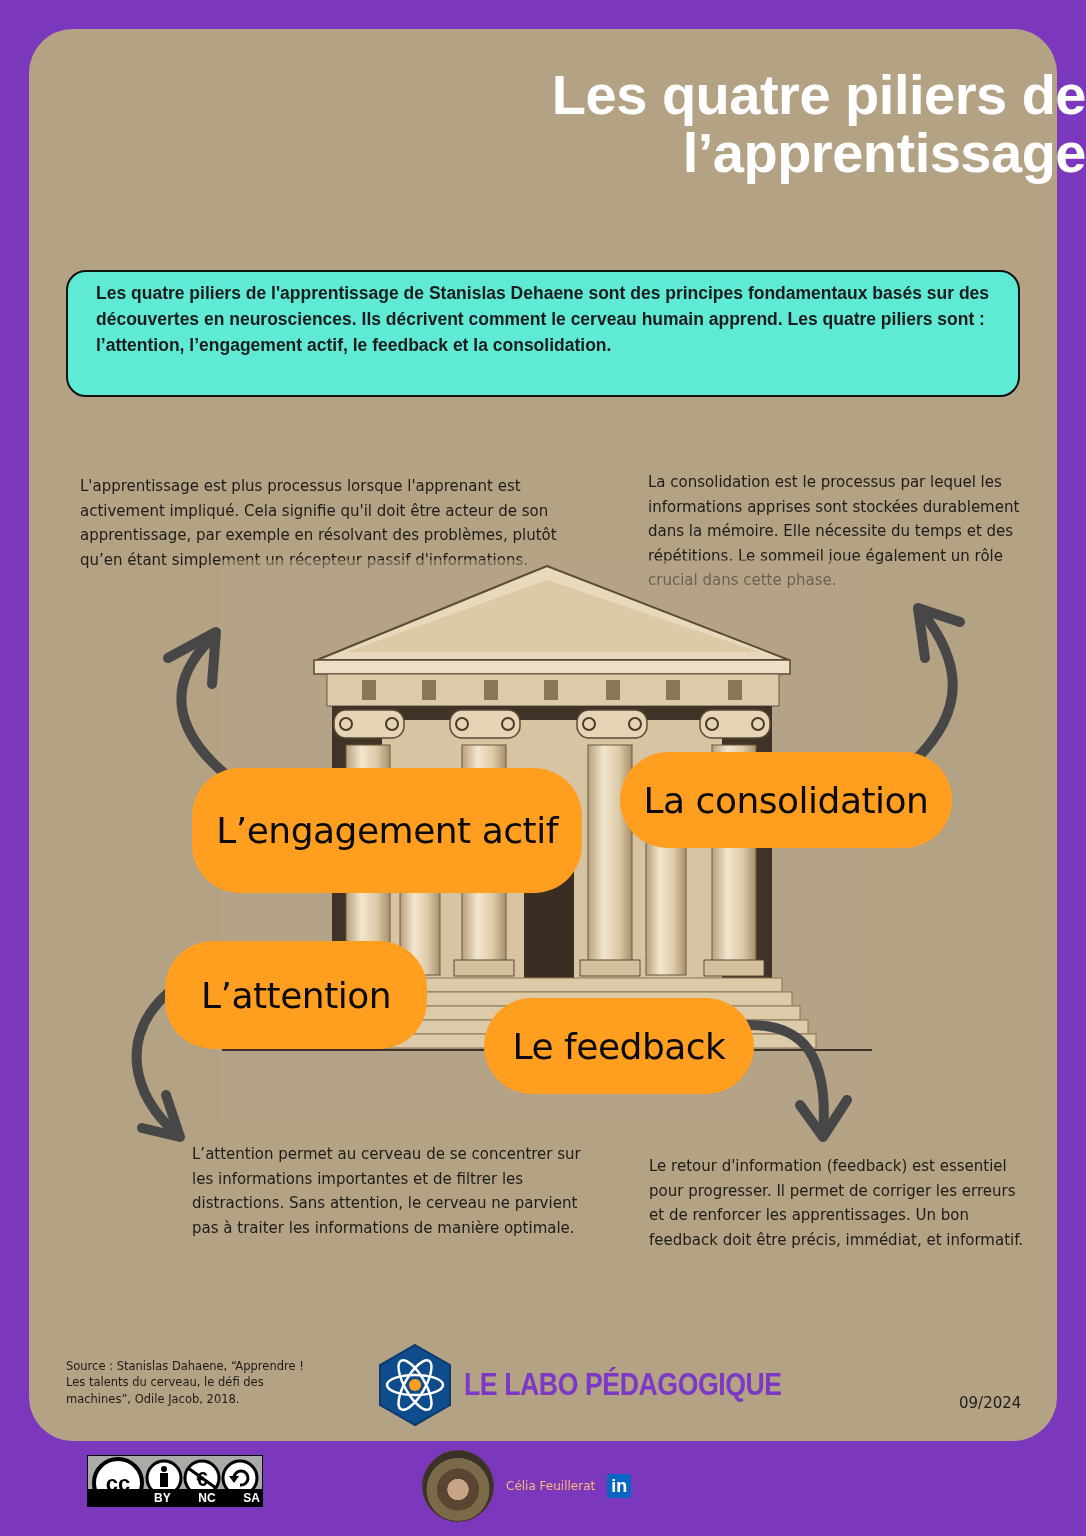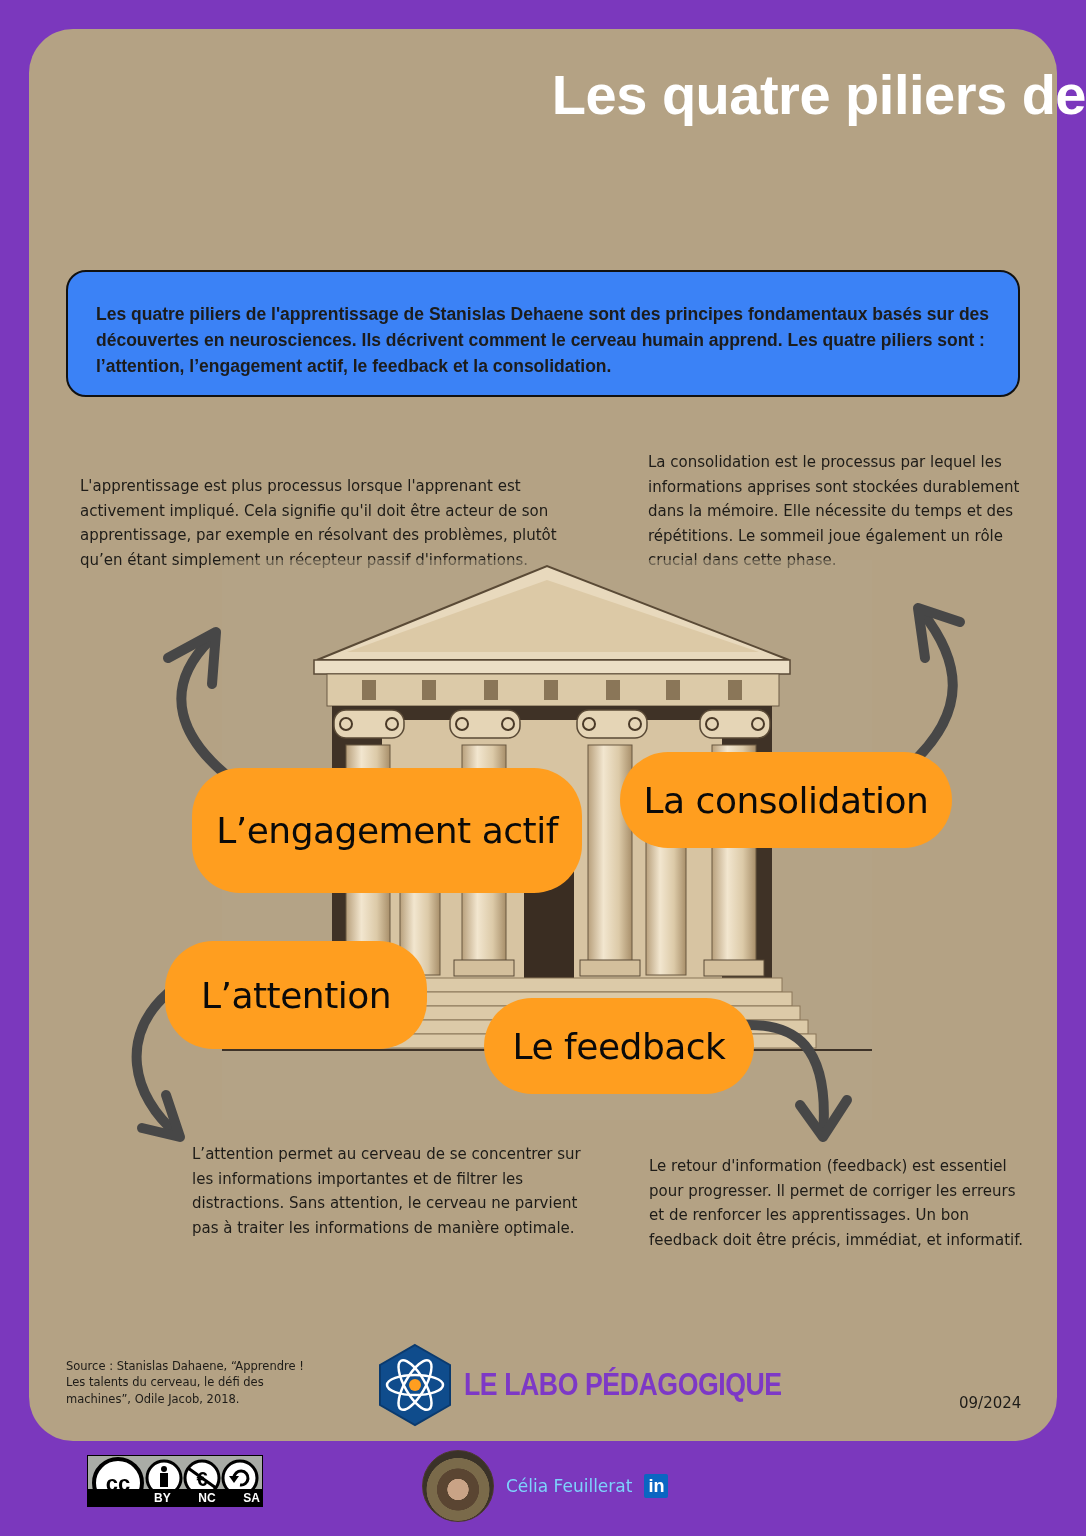"l’apprentissage" span { html: none -> <span>l’apprentissage</span> }
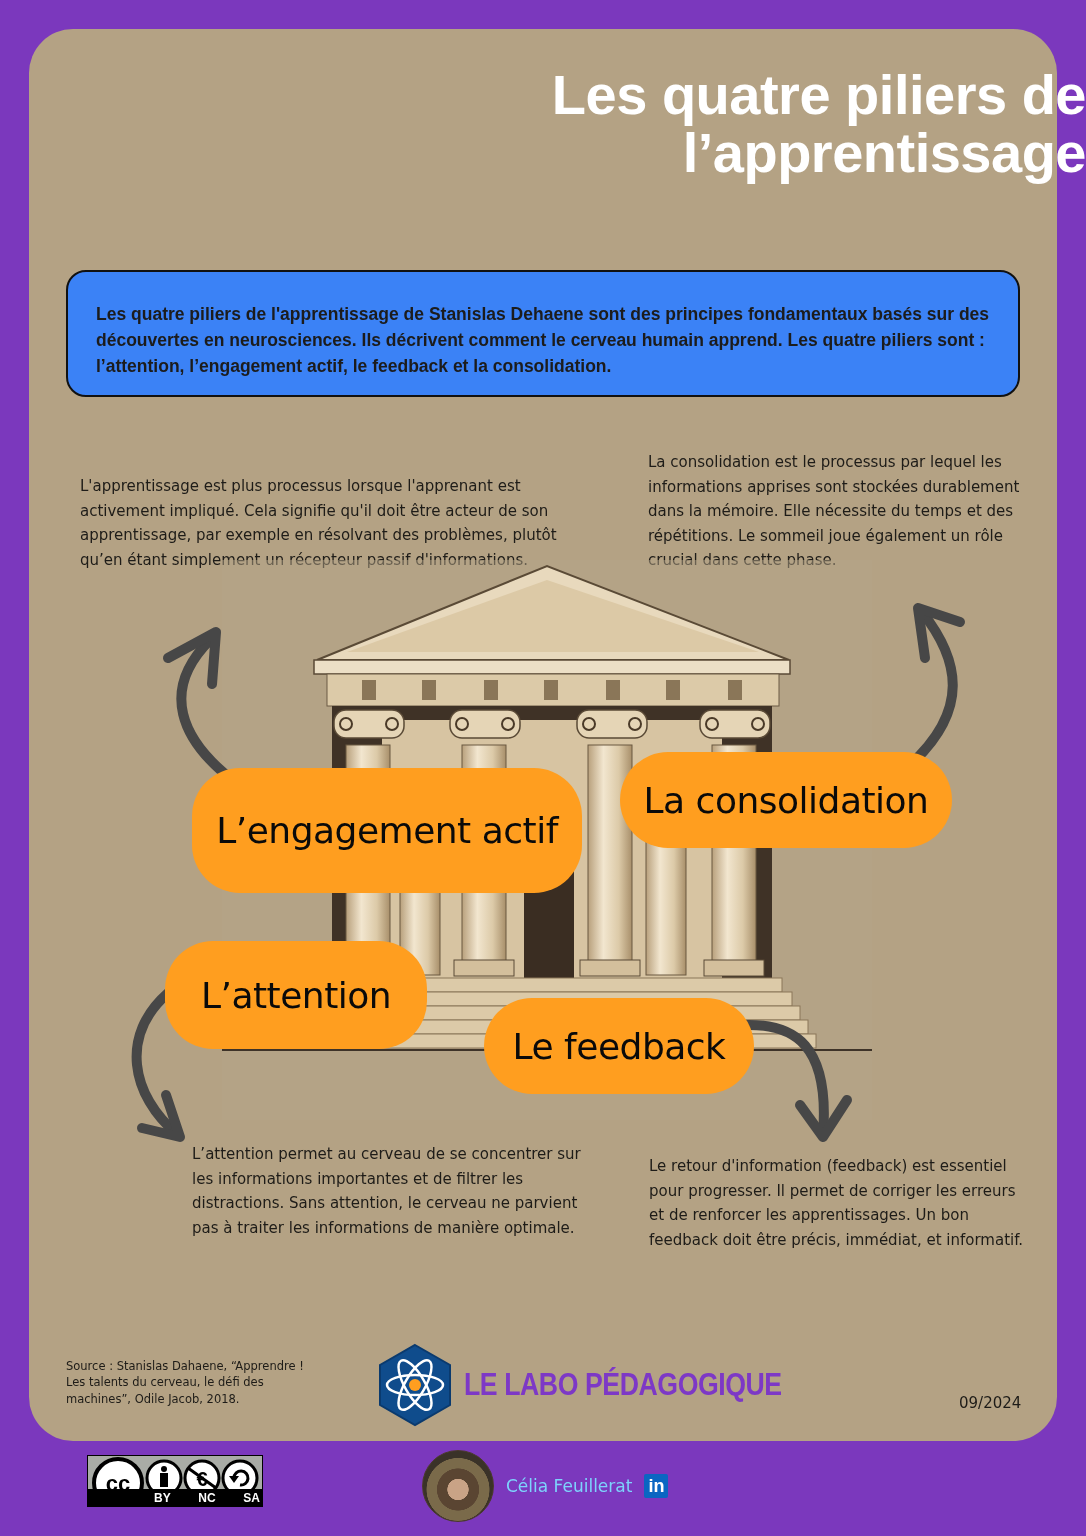"Les quatre piliers de l'apprentissage" .intro { background: #3b82f6 -> #5eead4; padding: 29px 28px 0 28px -> 8px 28px 0 28px }
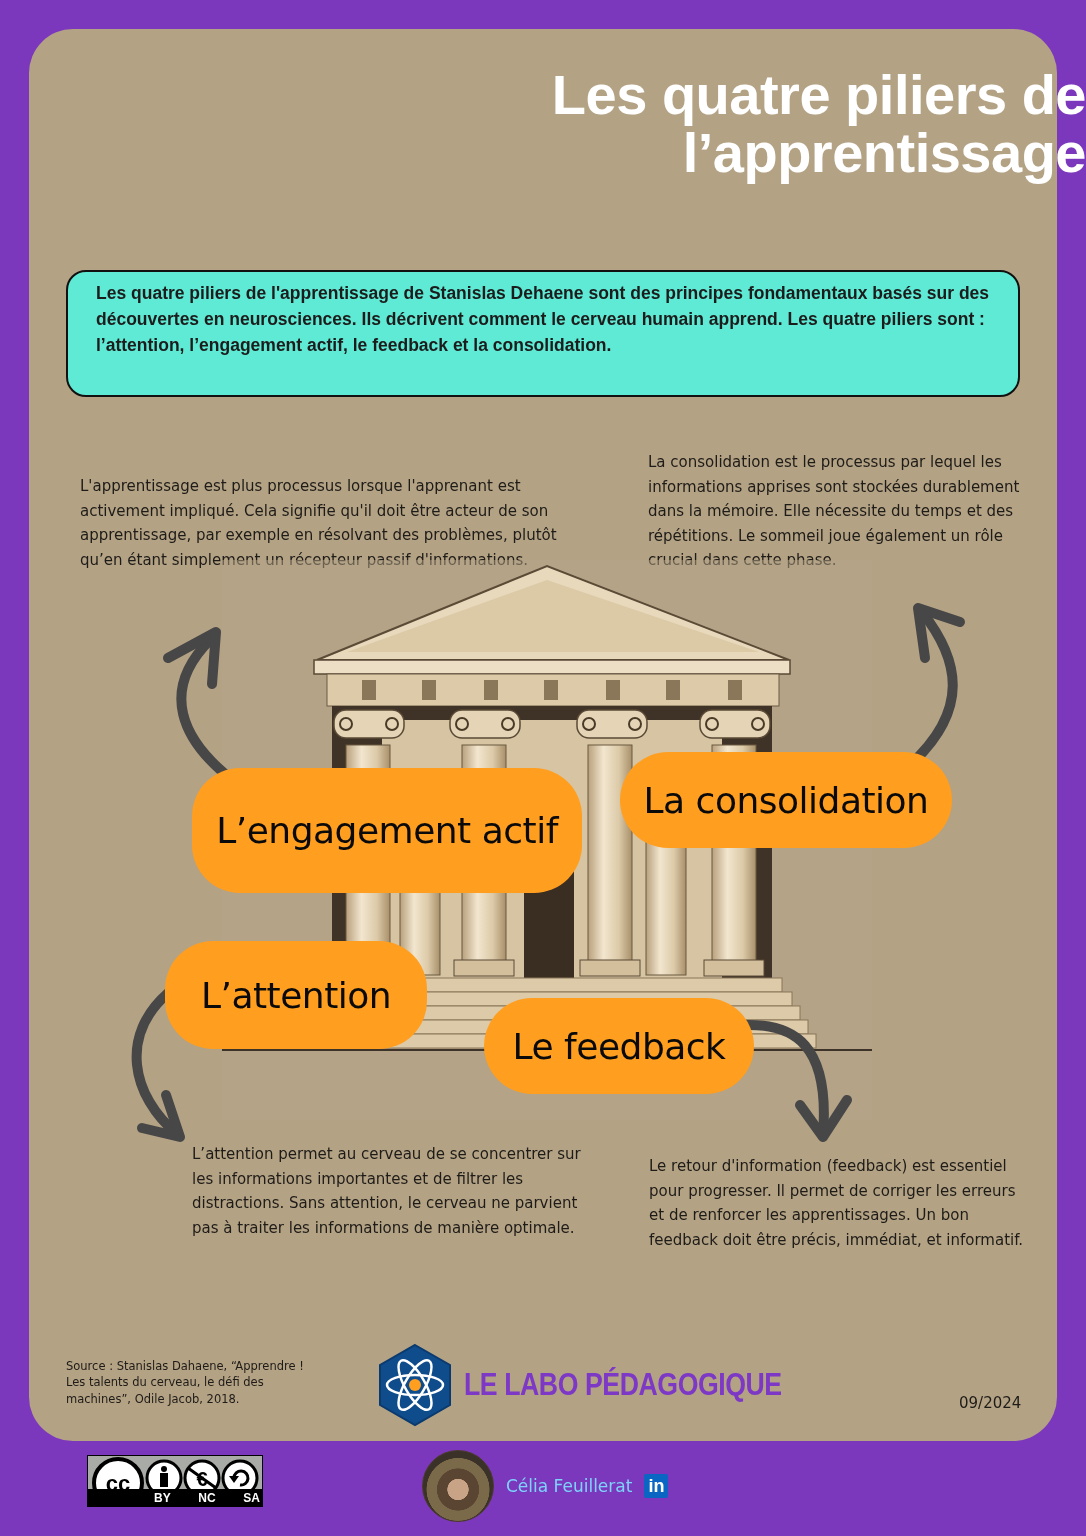"La consolidation est le processus" .desc-consolidation { top: 450px -> 470px }
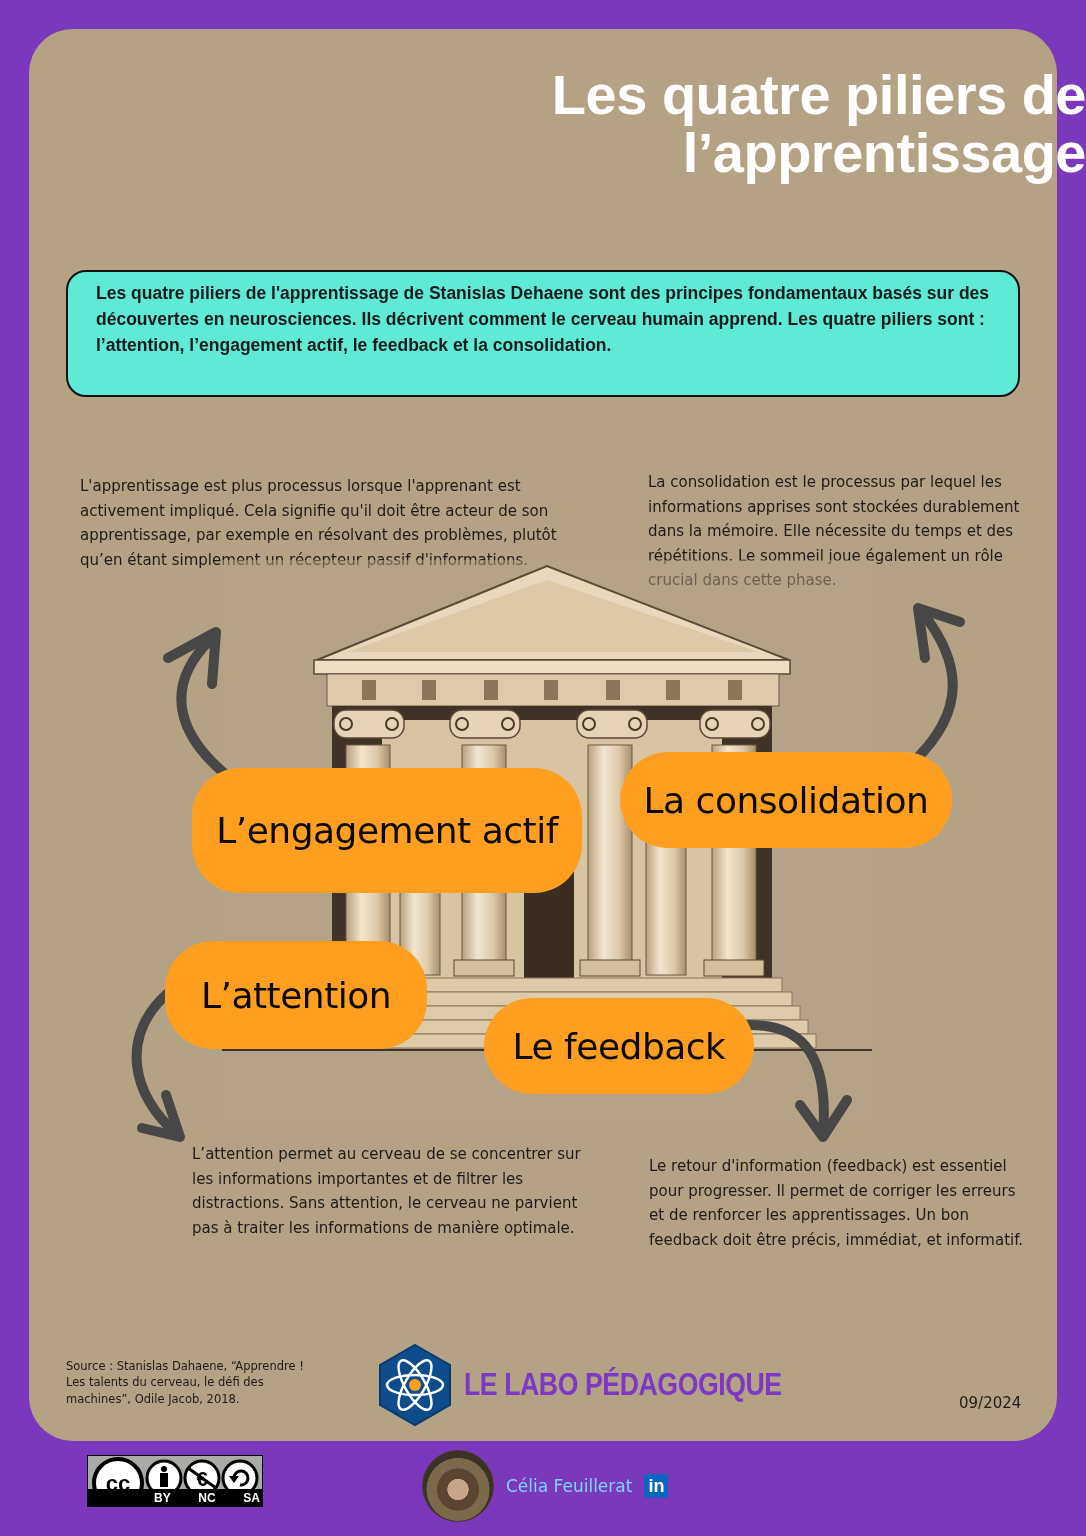"Célia Feuillerat" .author-name { color: #7dd3fc -> #fdba74; font-size: 17px -> 12px }
